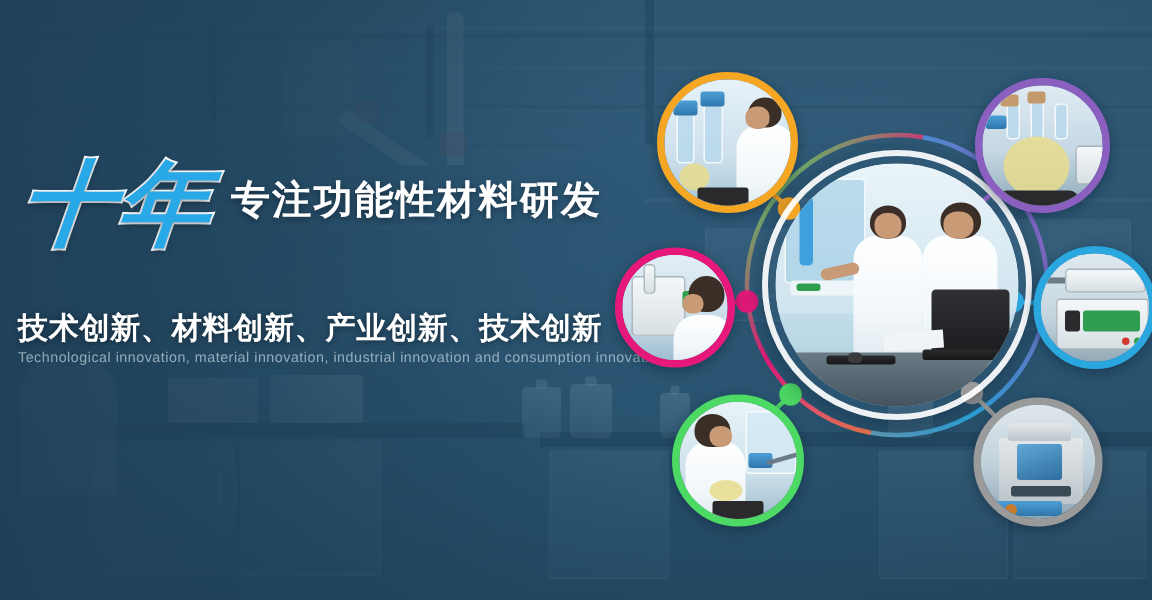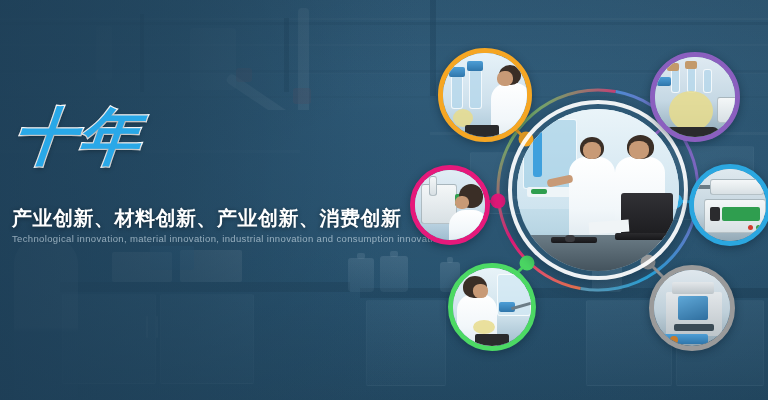"专注功能性材料研发" div.h-line2 { html: none -> <div>专注功能性材料研发</div> }
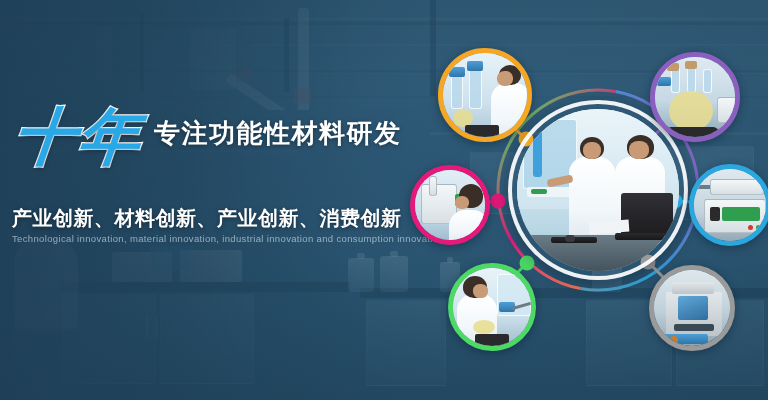"产业创新、材料创新、产业创新、消费创新" div.sub-cn { text: 产业创新、材料创新、产业创新、消费 -> 技术创新、材料创新、产业创新、技术 }
